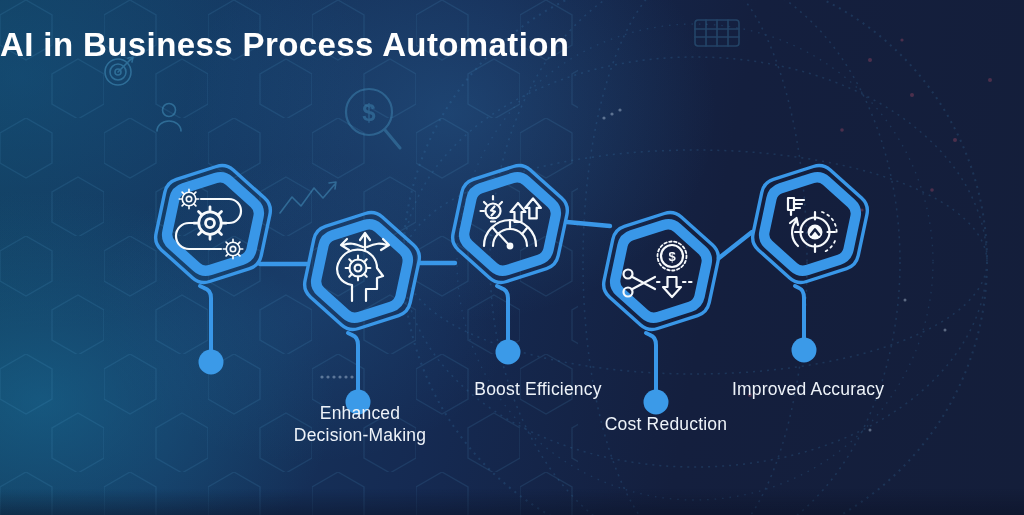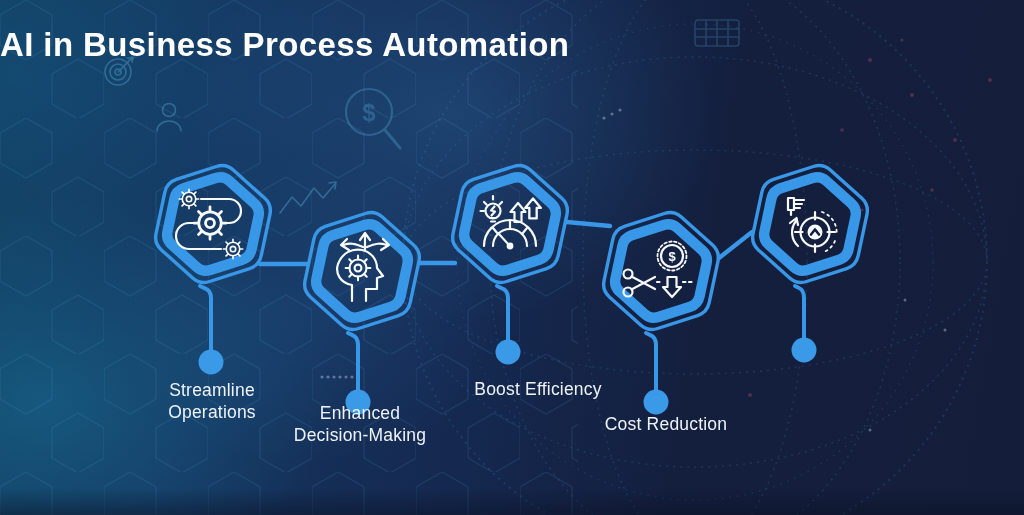"Streamline" div.label { html: <div> <span>Streamline</span> <span>Operations</span> </div> -> none }
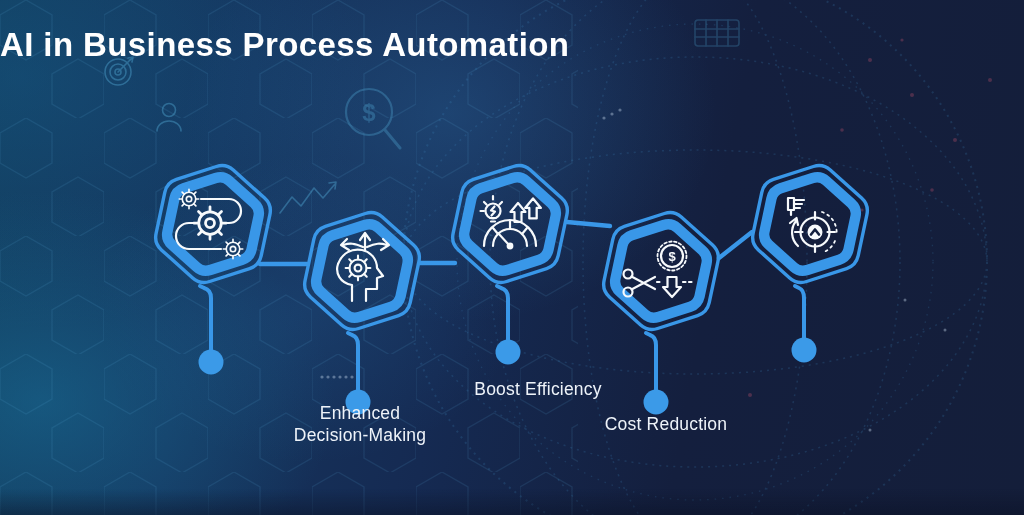"Improved Accuracy" div.label { html: none -> <div> <span>Improved Accuracy</span> <span></span> </div> }
